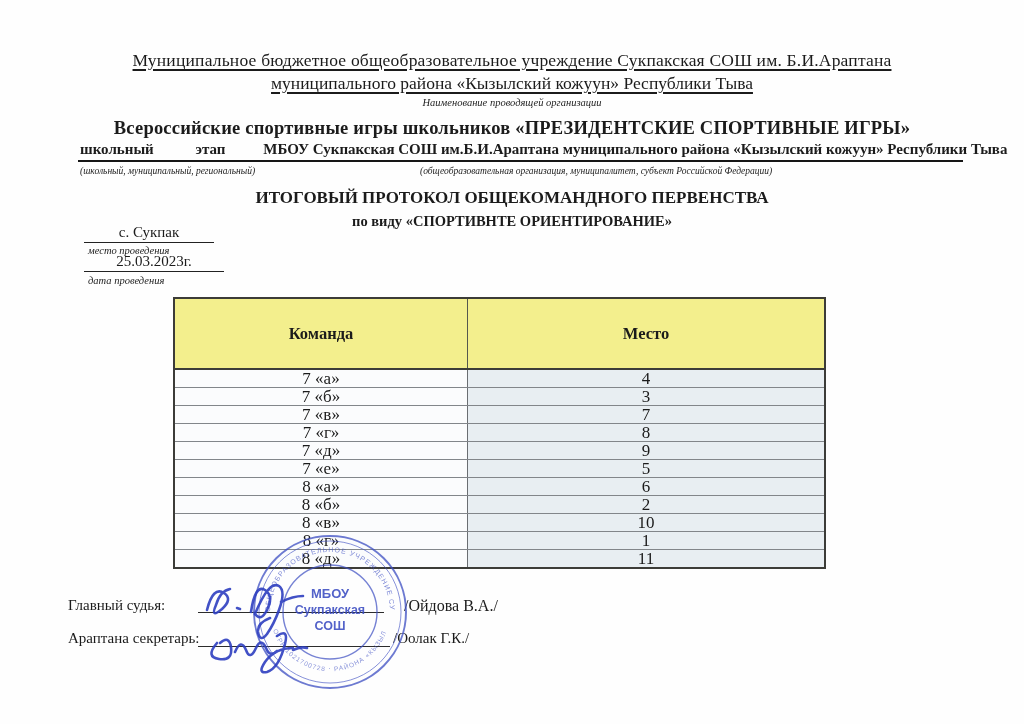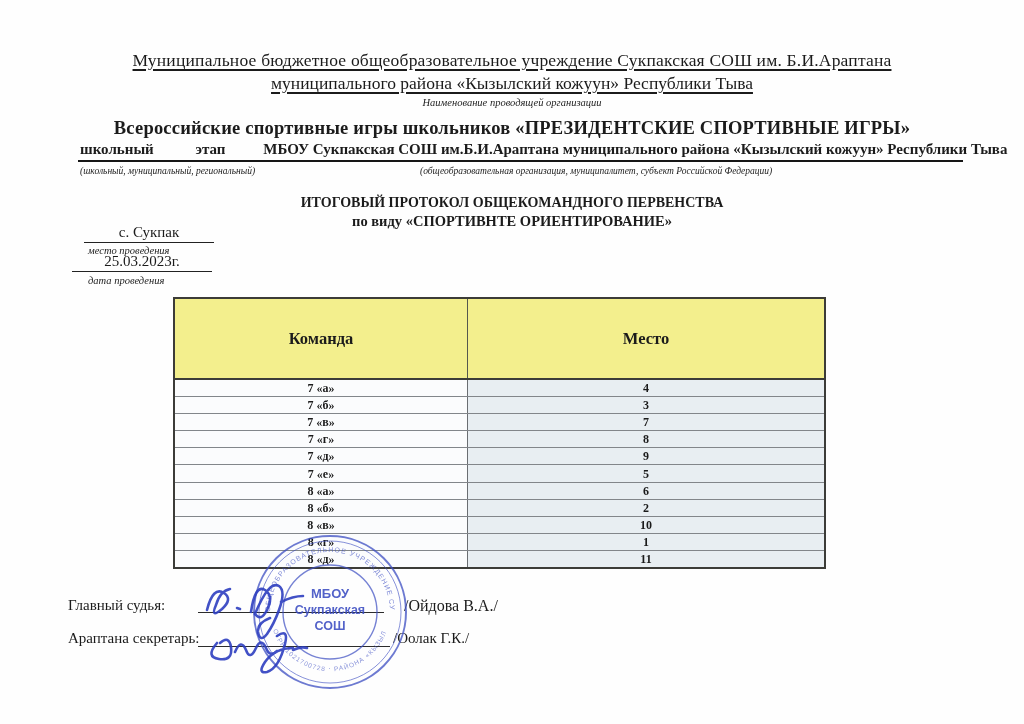"ИТОГОВЫЙ ПРОТОКОЛ ОБЩЕКОМАНДНОГО" .proto1 { font-size: 14px -> 17px; top: 195px -> 188px }
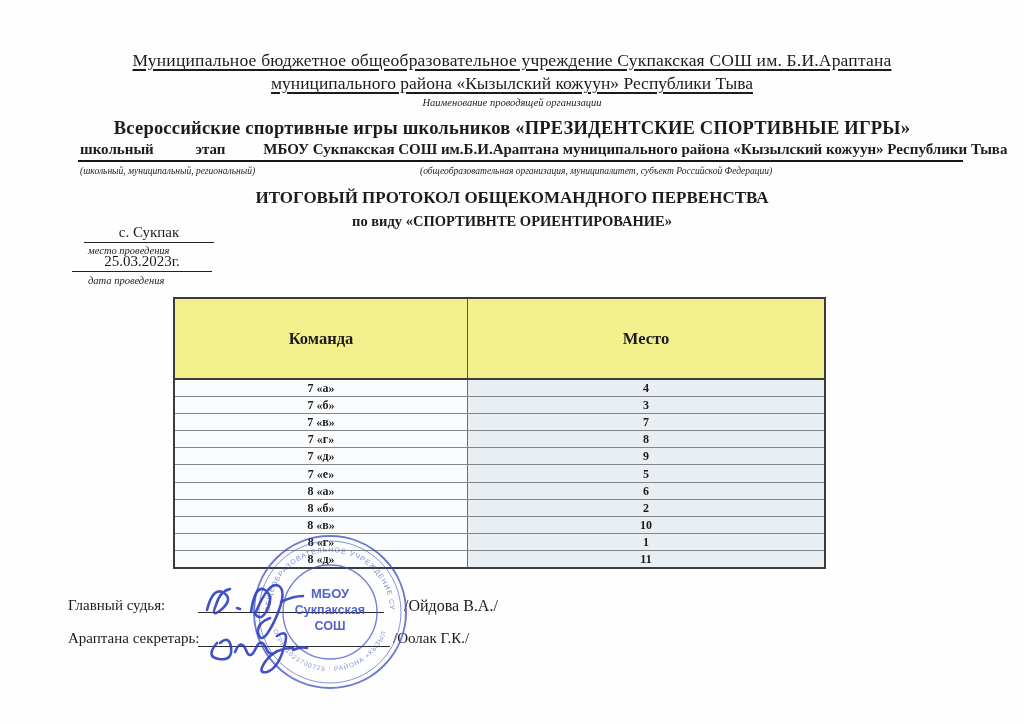"25.03.2023г." .date-val { left: 72px -> 84px }
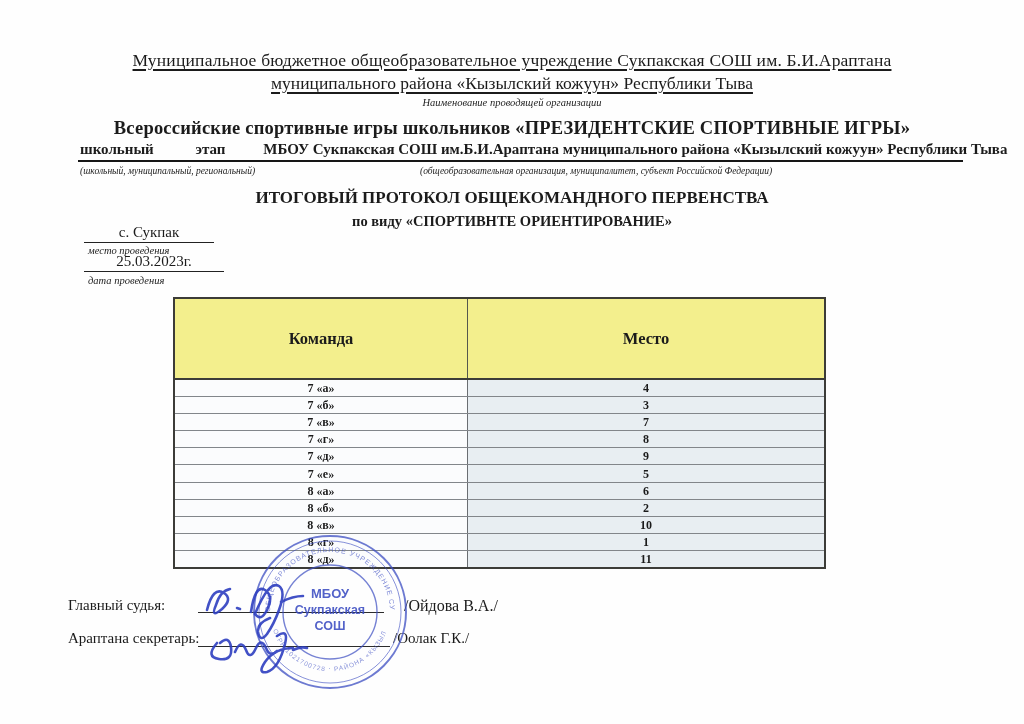"7 «а»" .trow { font-size: 12px -> 17px; font-weight: bold -> normal }
